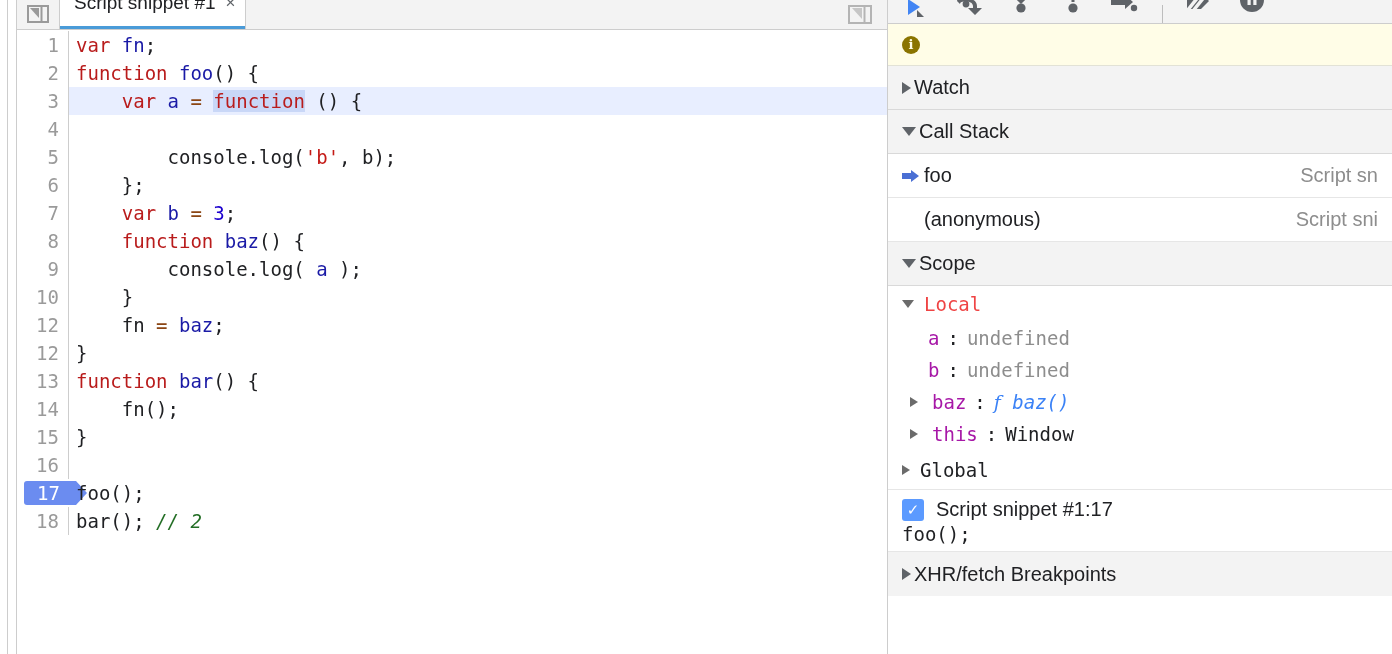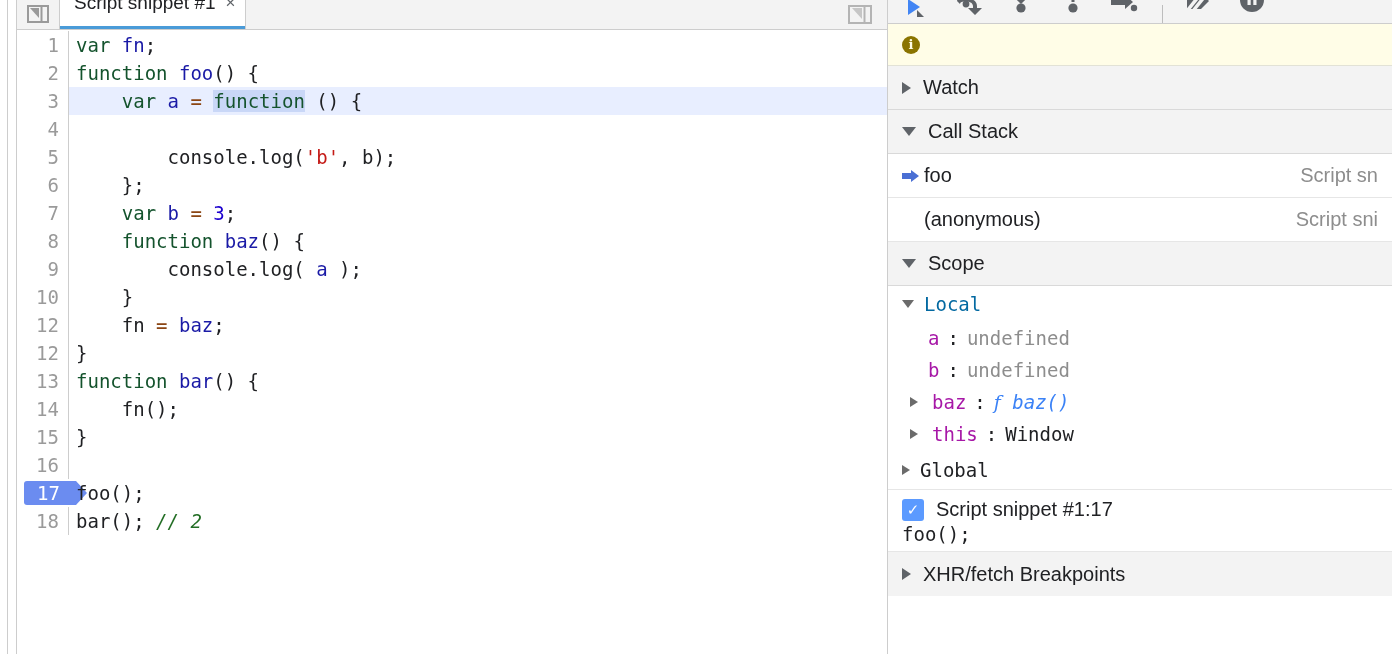"var" .kw { color: #14532d -> #b91c1c }
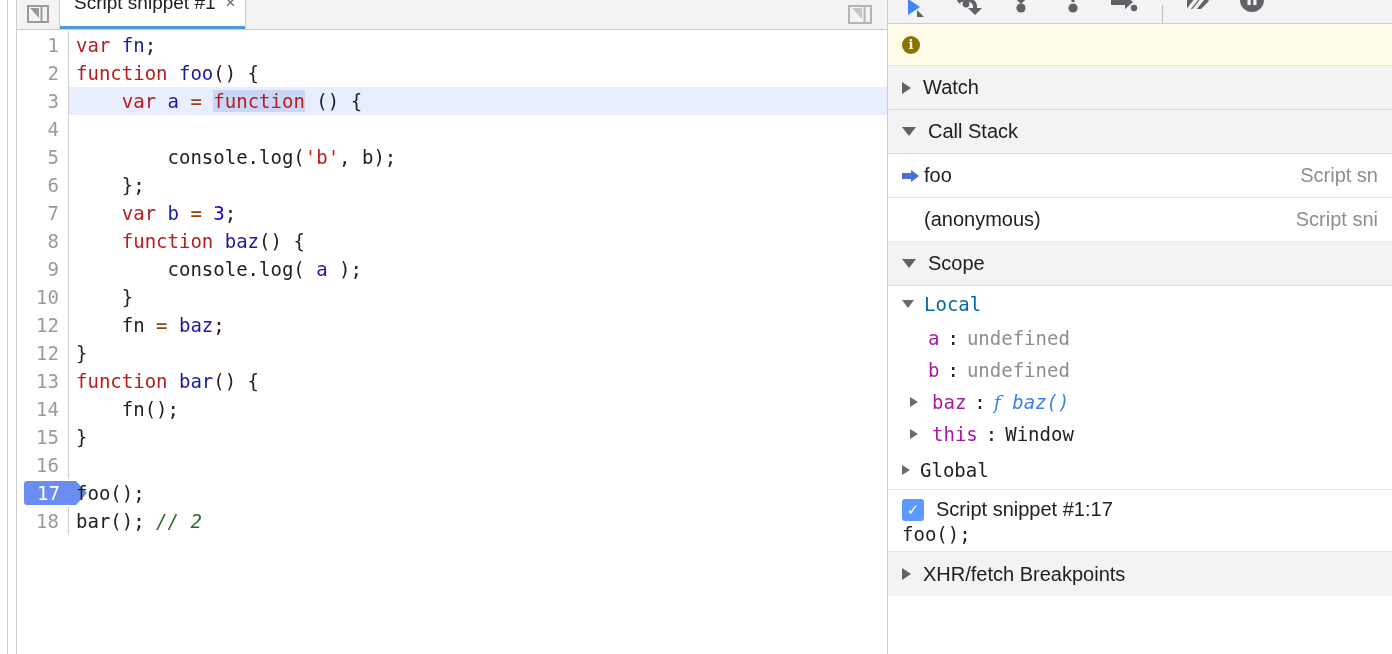"Watch" .section-header { gap: 12px -> 3px }
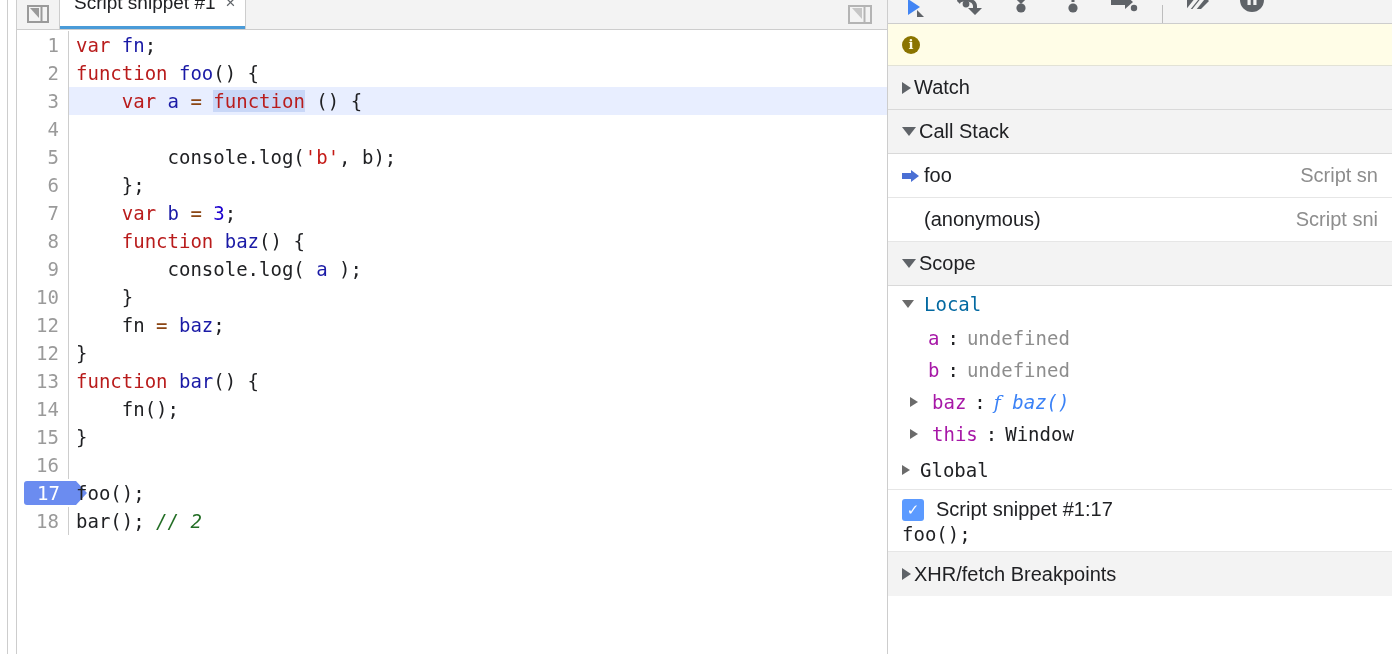"Local" .scope-title { color: #0369a1 -> #ef4444 }
